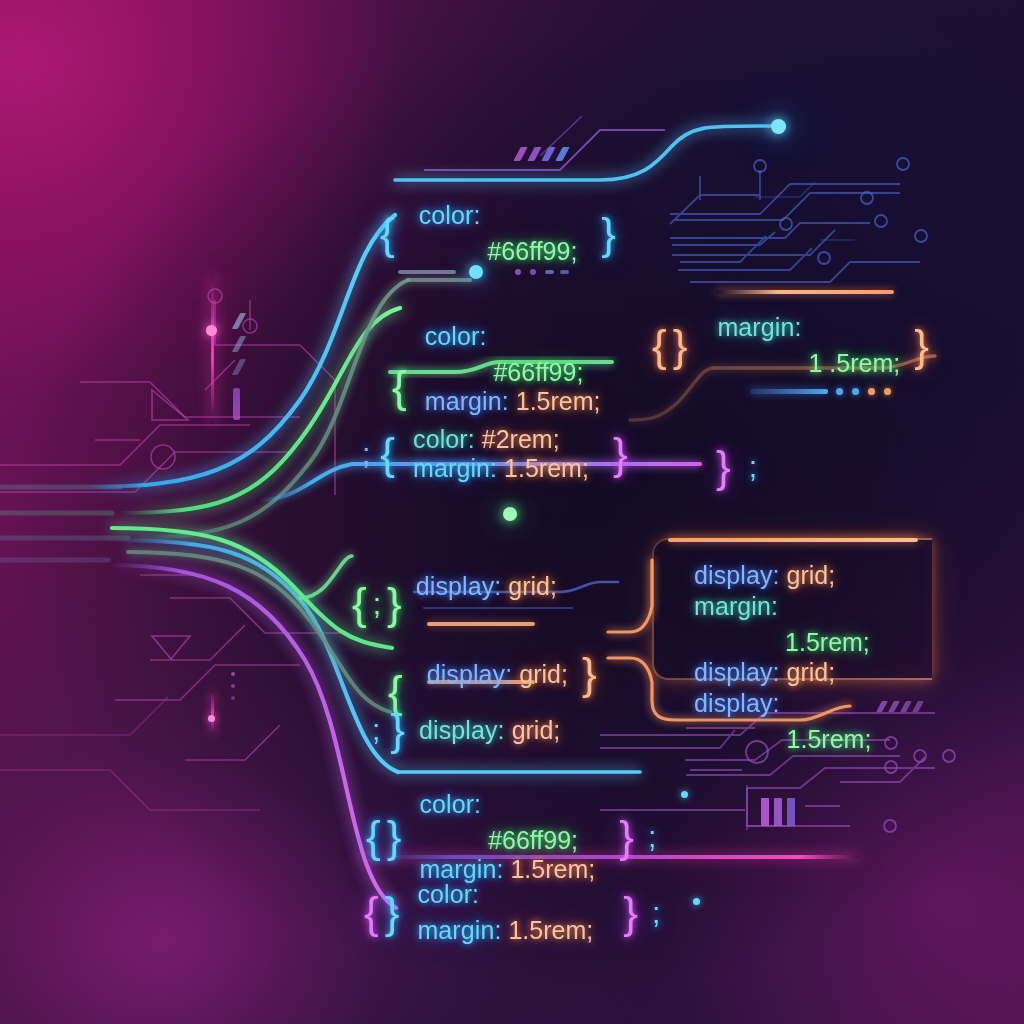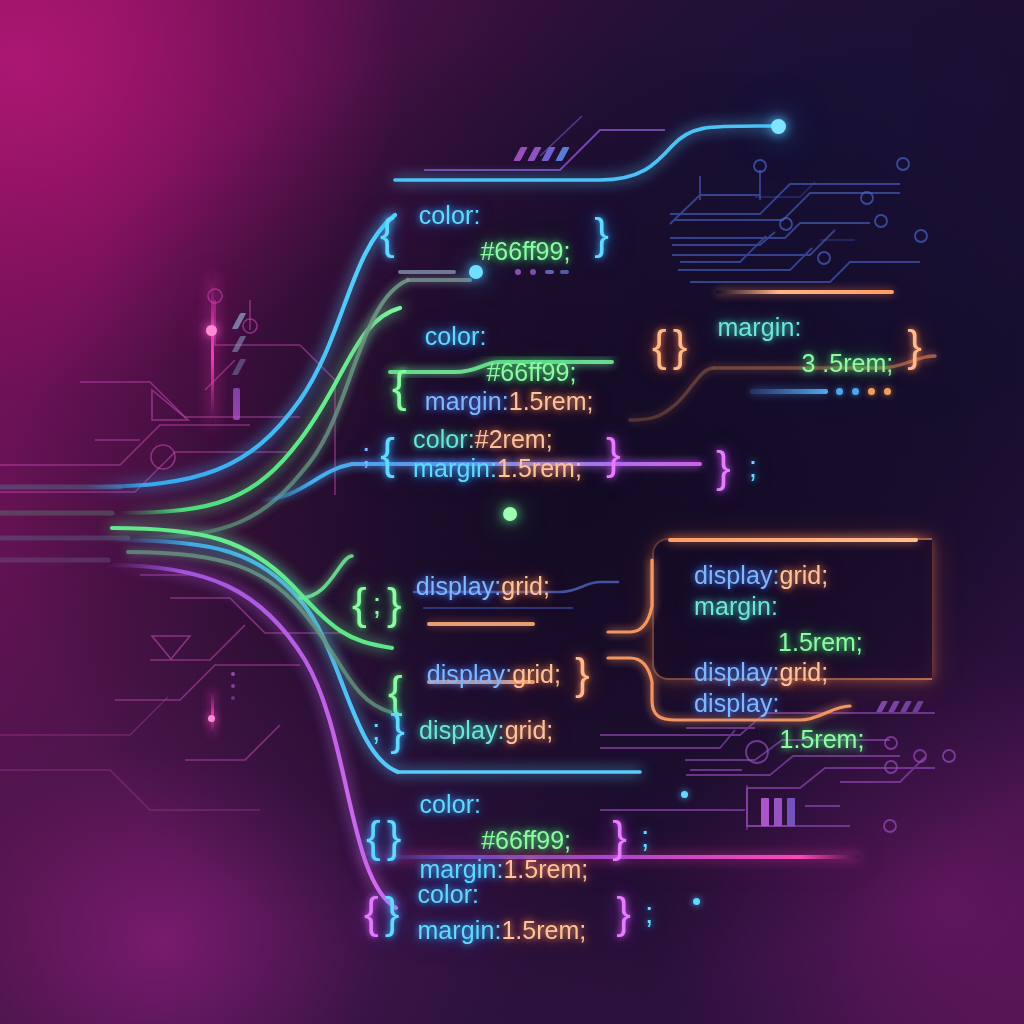"color:" .ln { gap: none -> 7px }
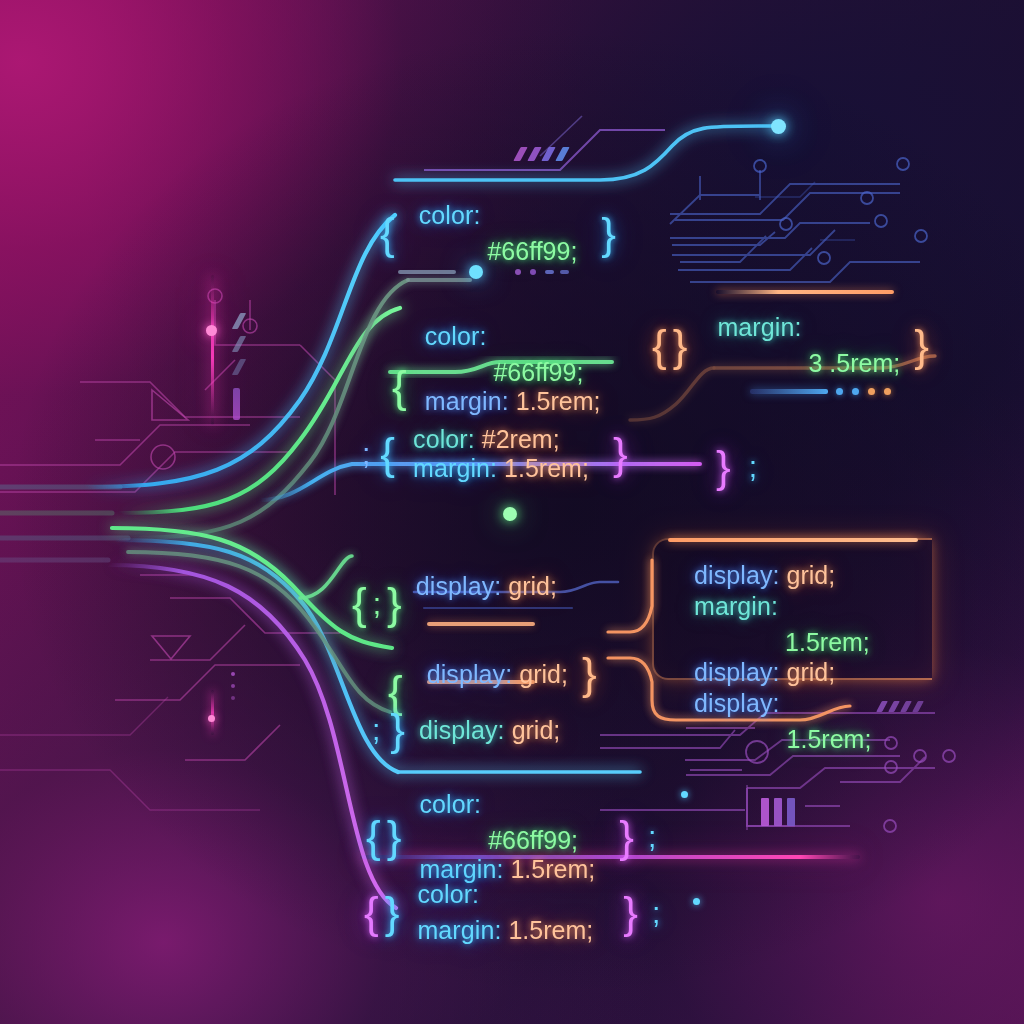"3 .5rem;" span.c-green { text: 3 -> 1 }
